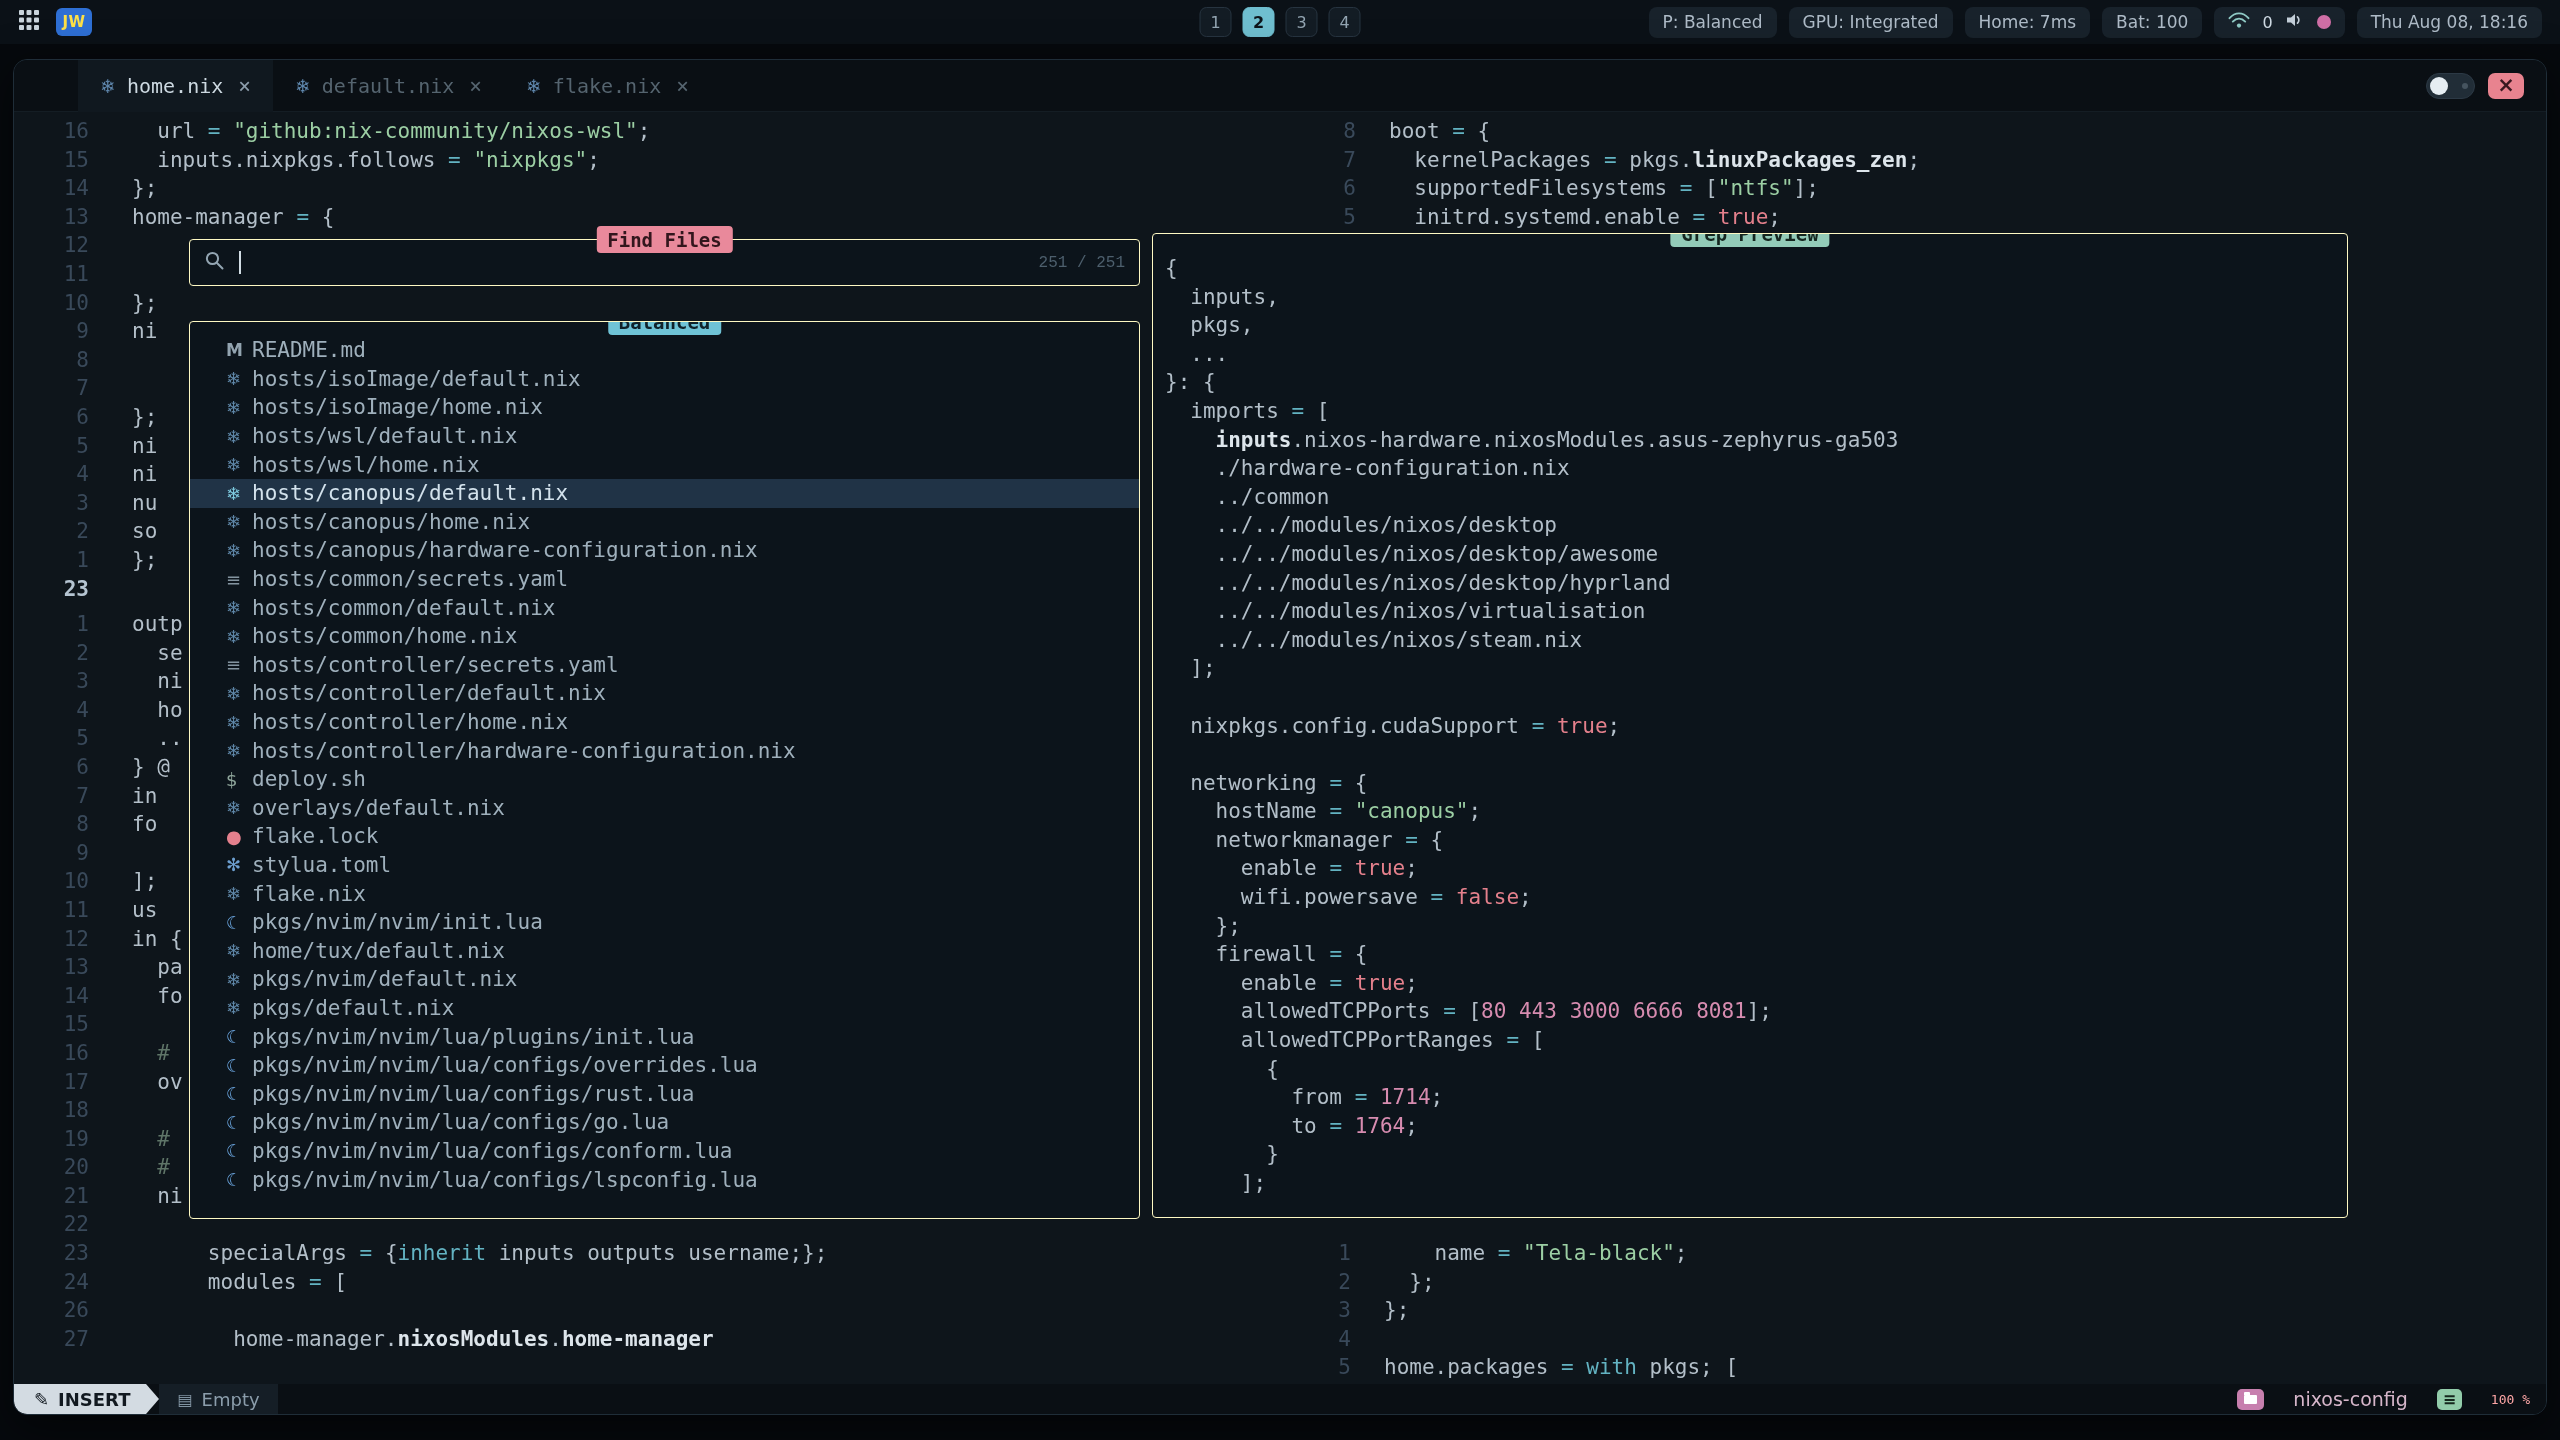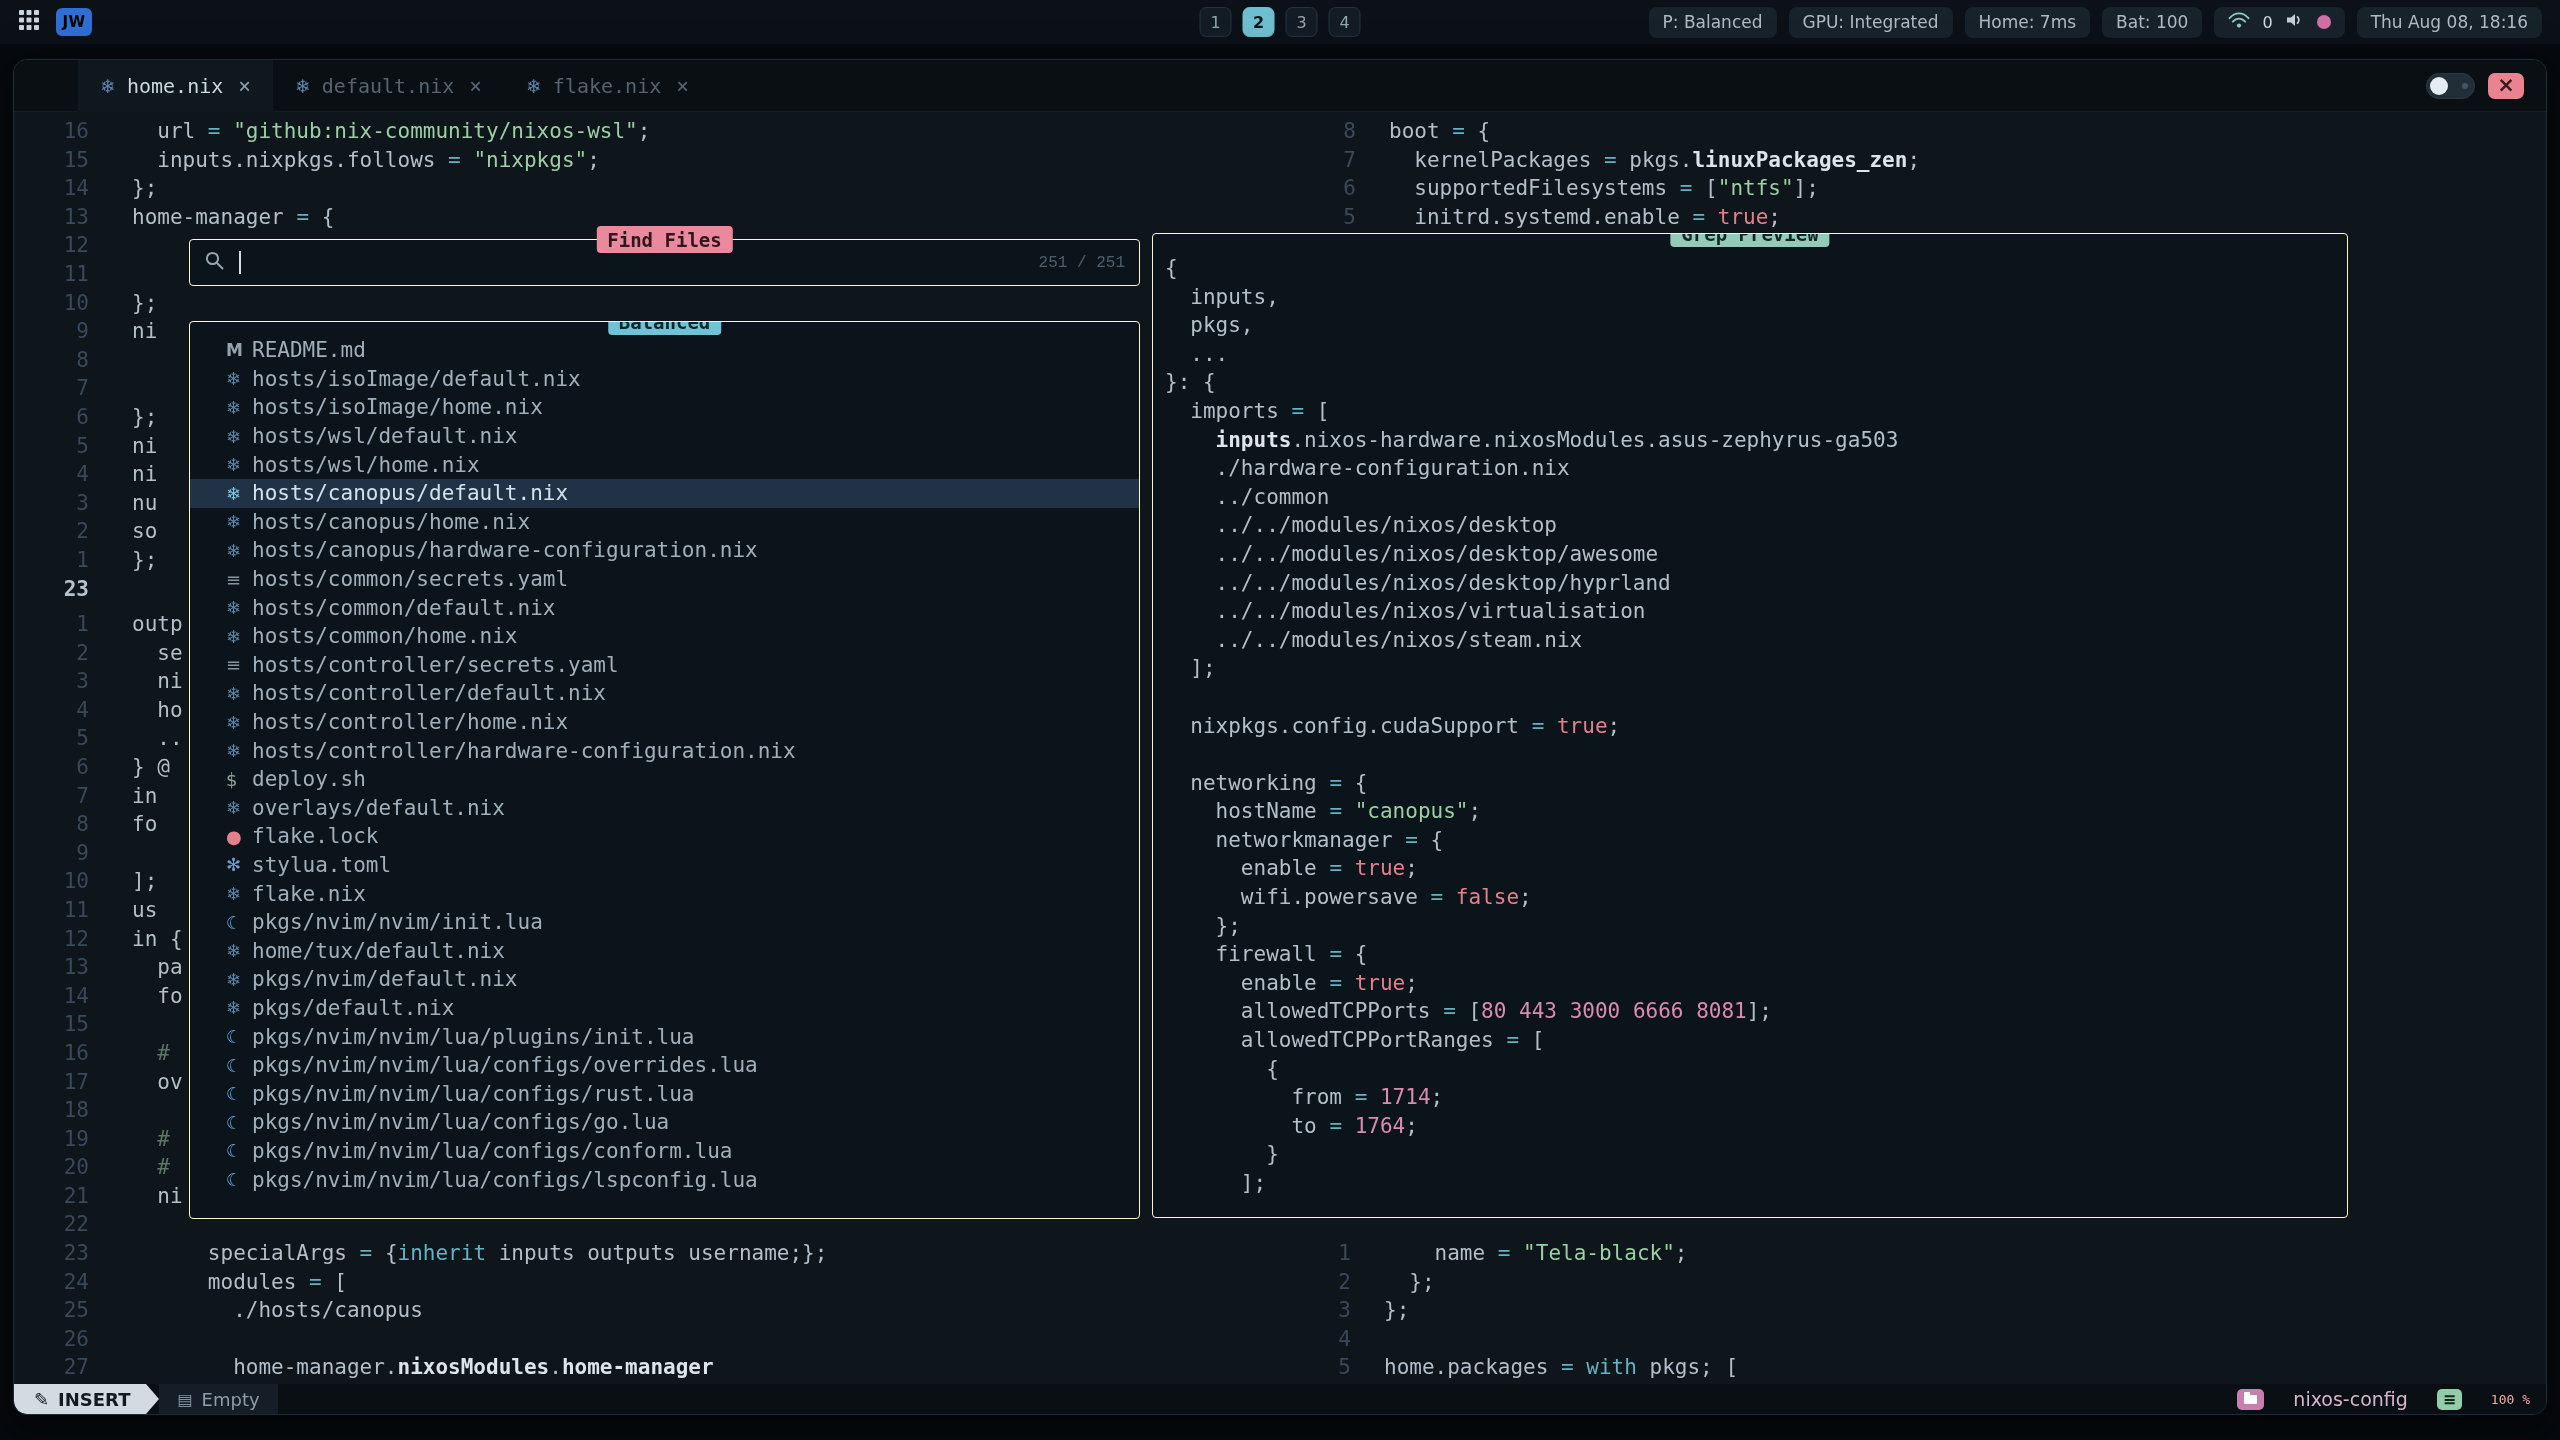"JW" .logo-badge { color: #000000 -> #fde047 }
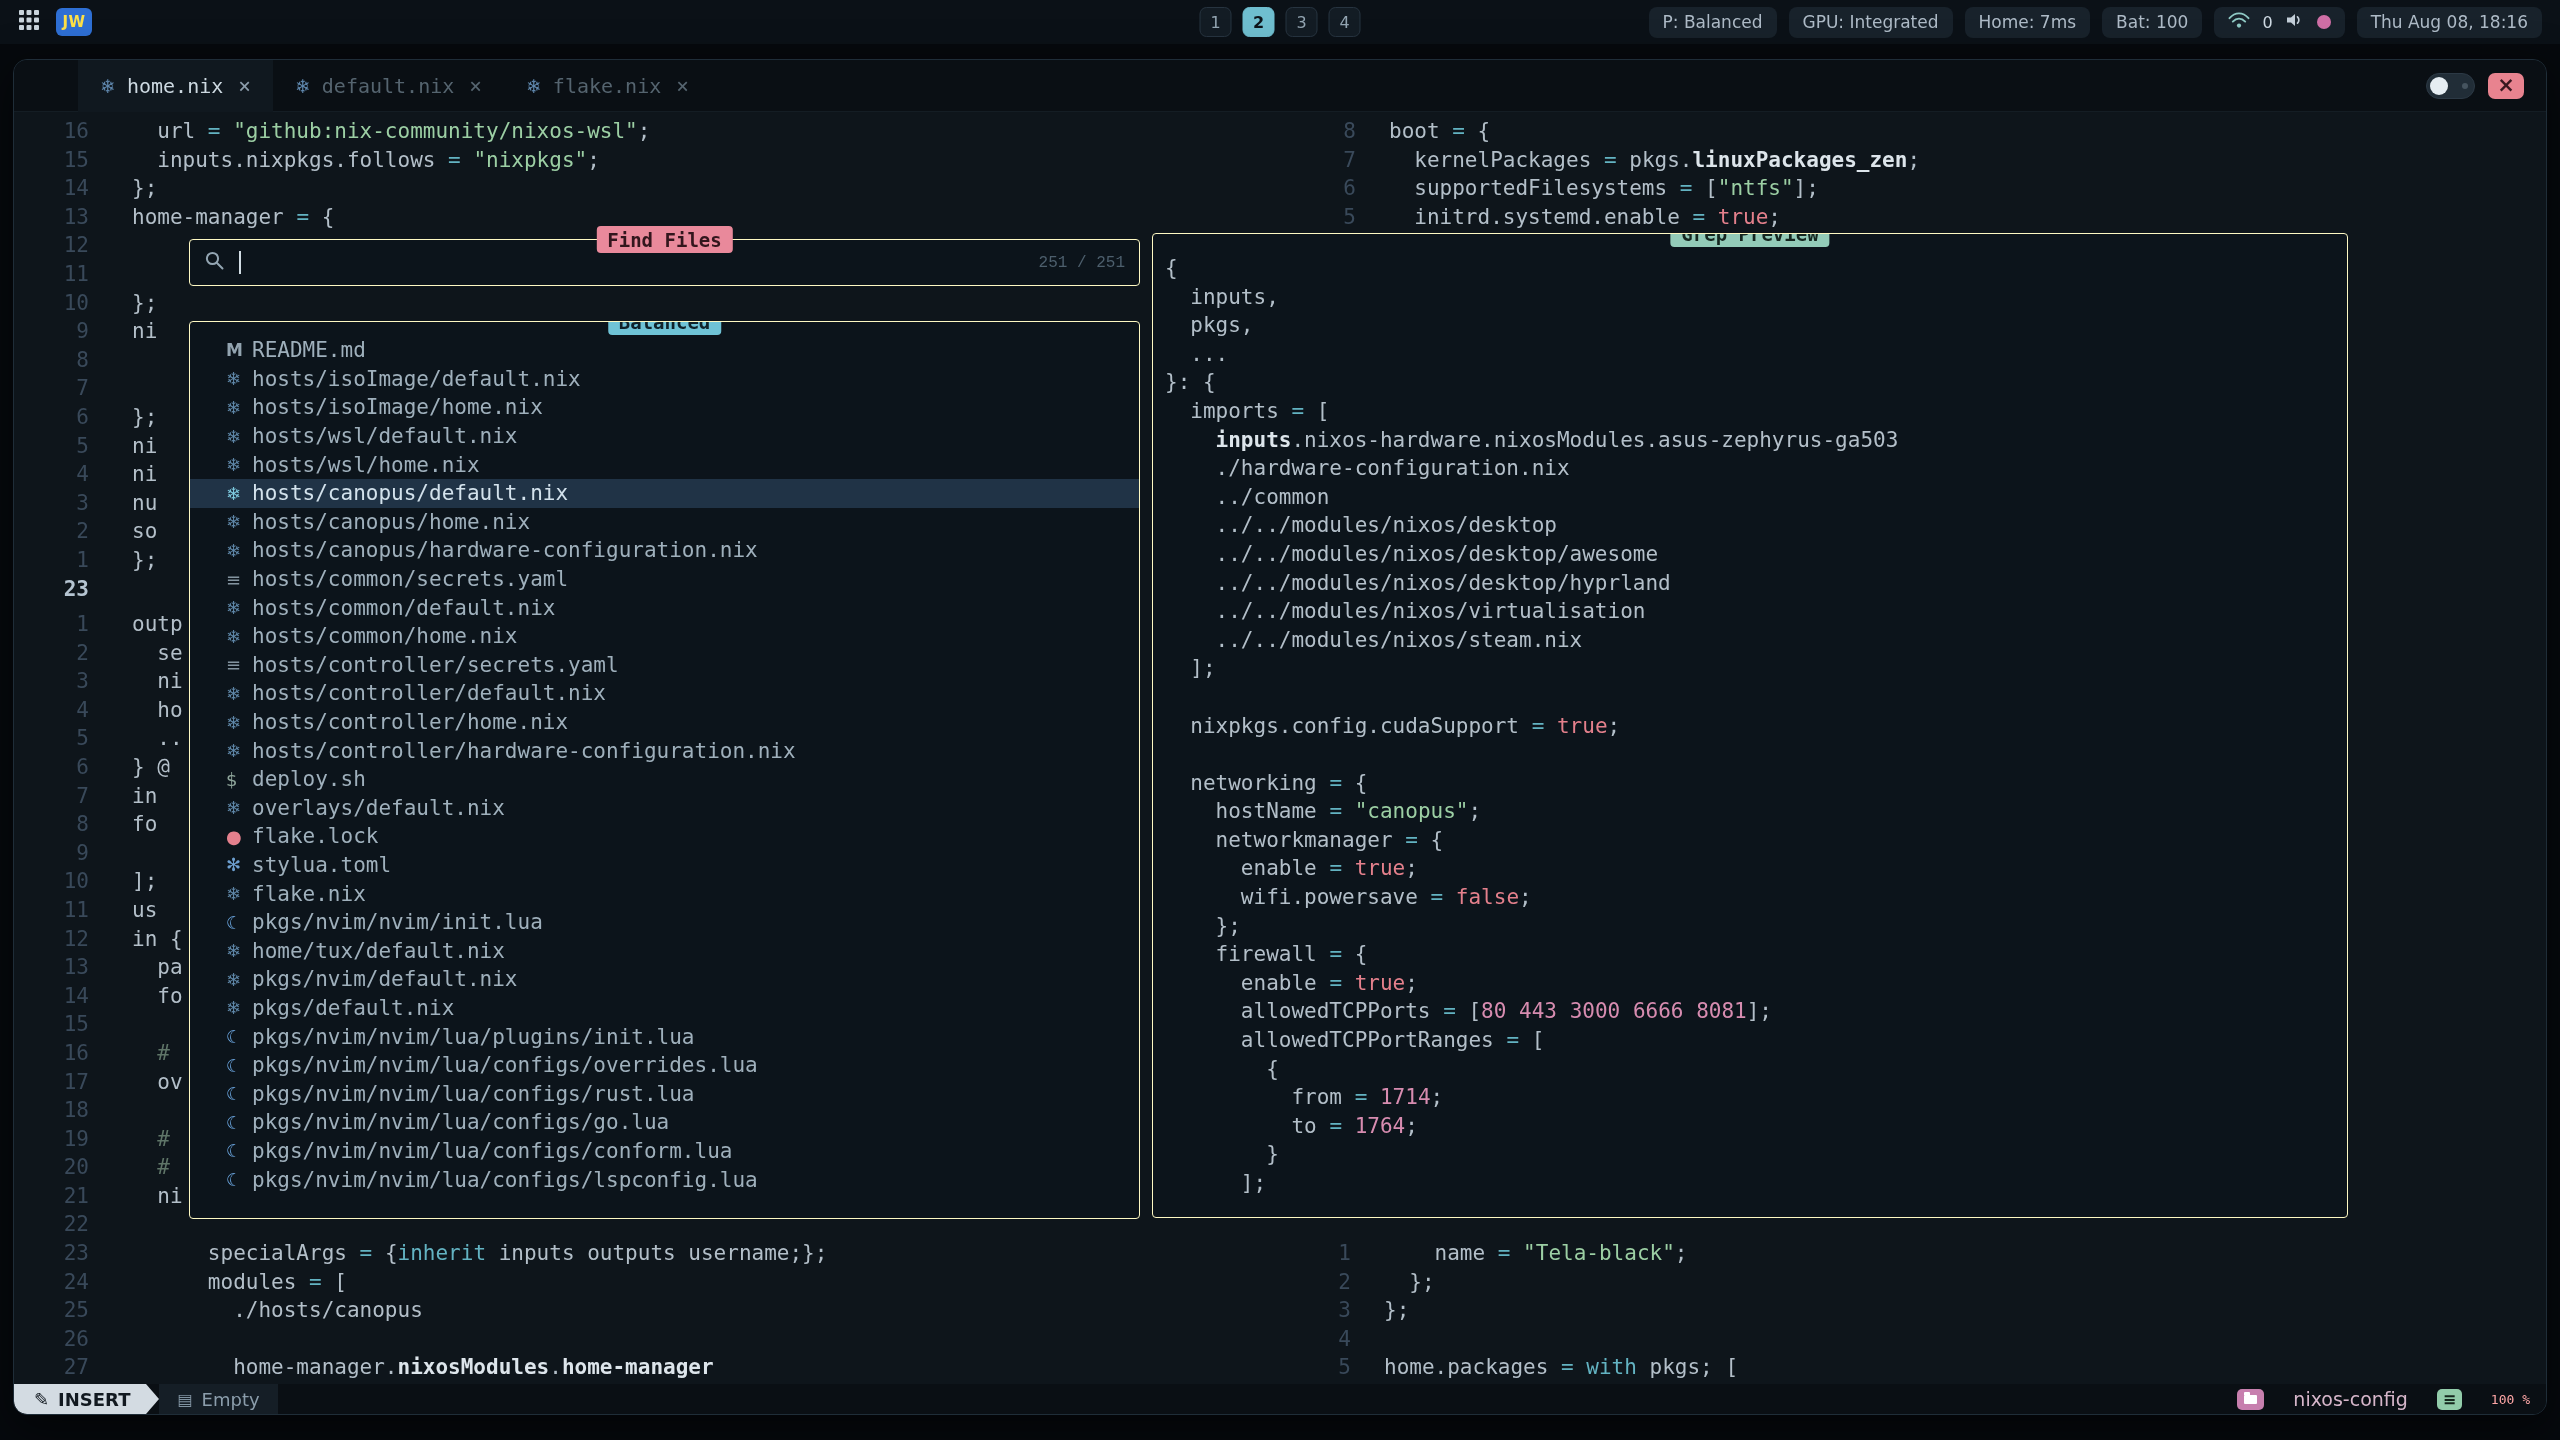"25" div.code-line { html: <div> <span>25</span> <span><span> ./hosts/canopus</span></span> </div> -> none }
